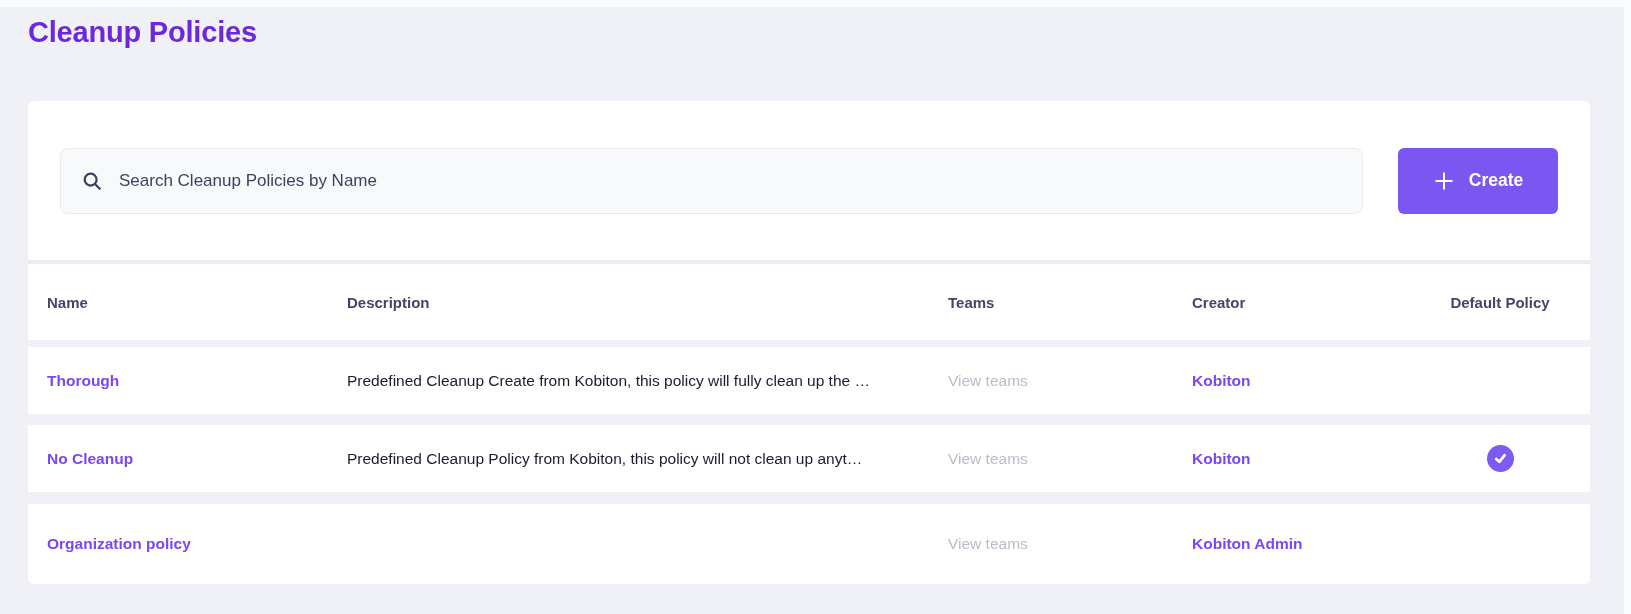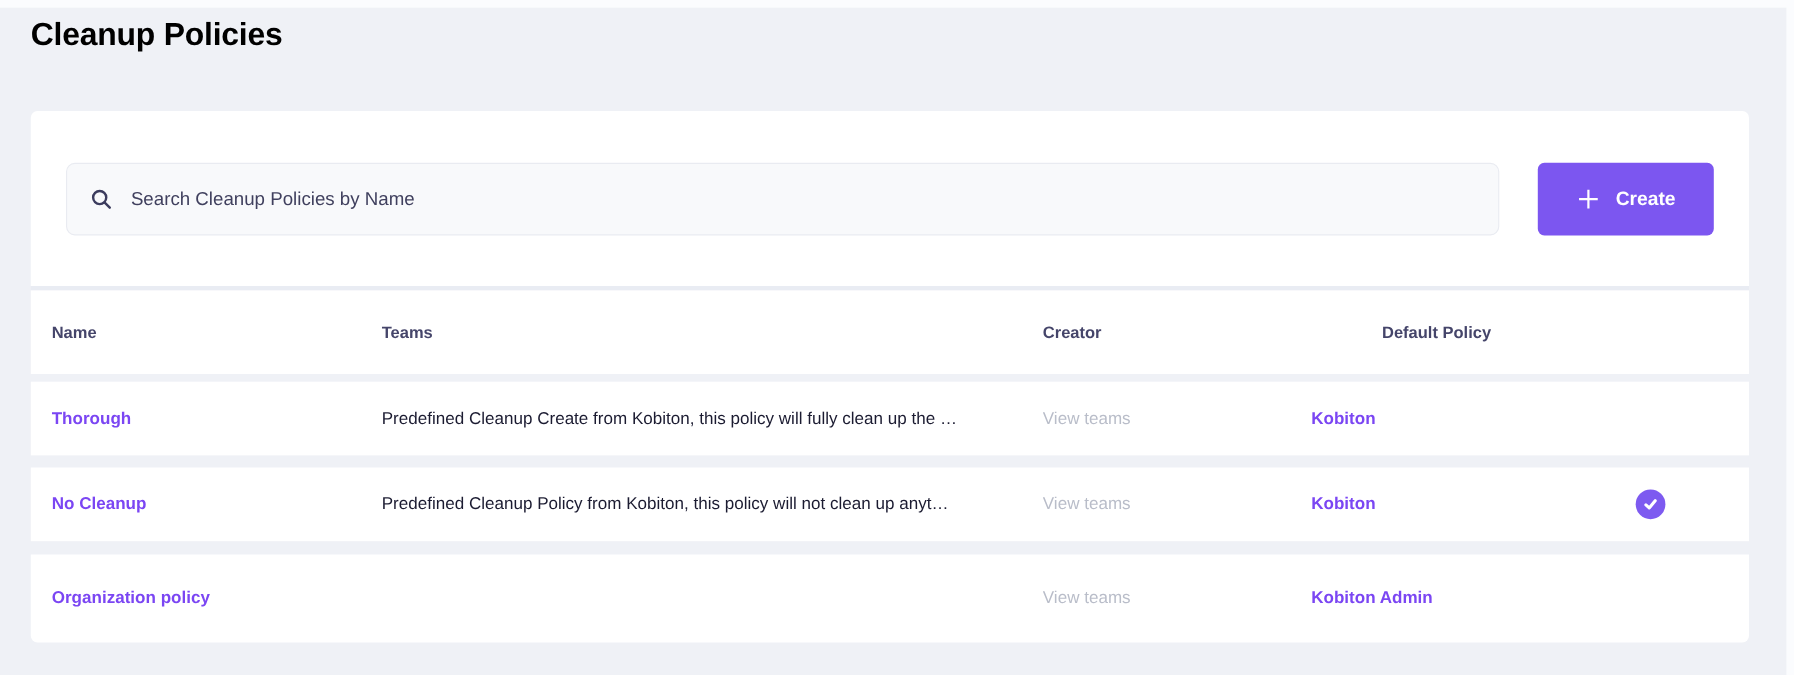"Cleanup Policies" .page-title { color: #000000 -> #6d28d9 }
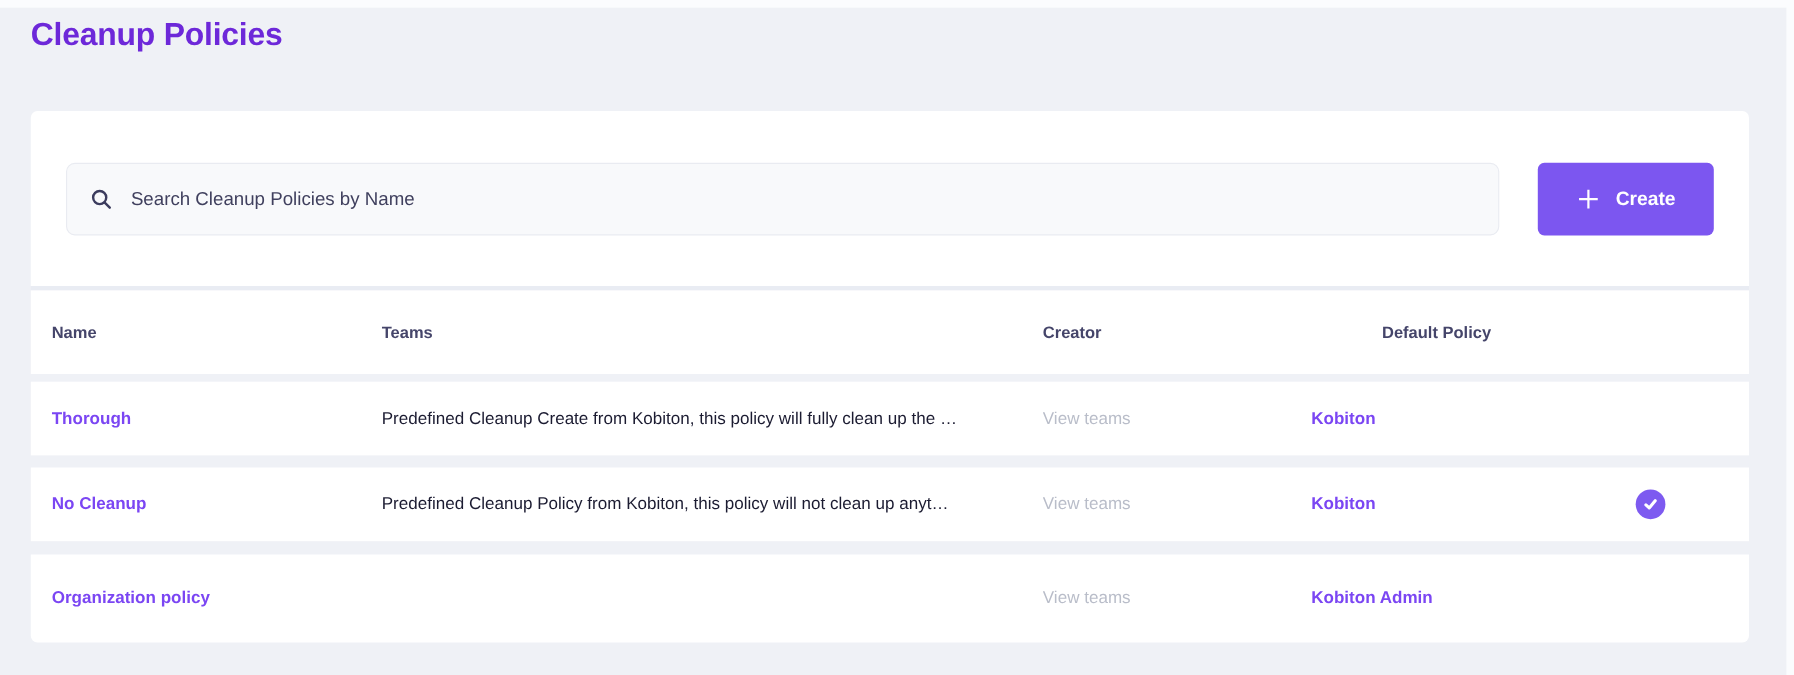"Description" div.cell { html: none -> <div>Description</div> }
